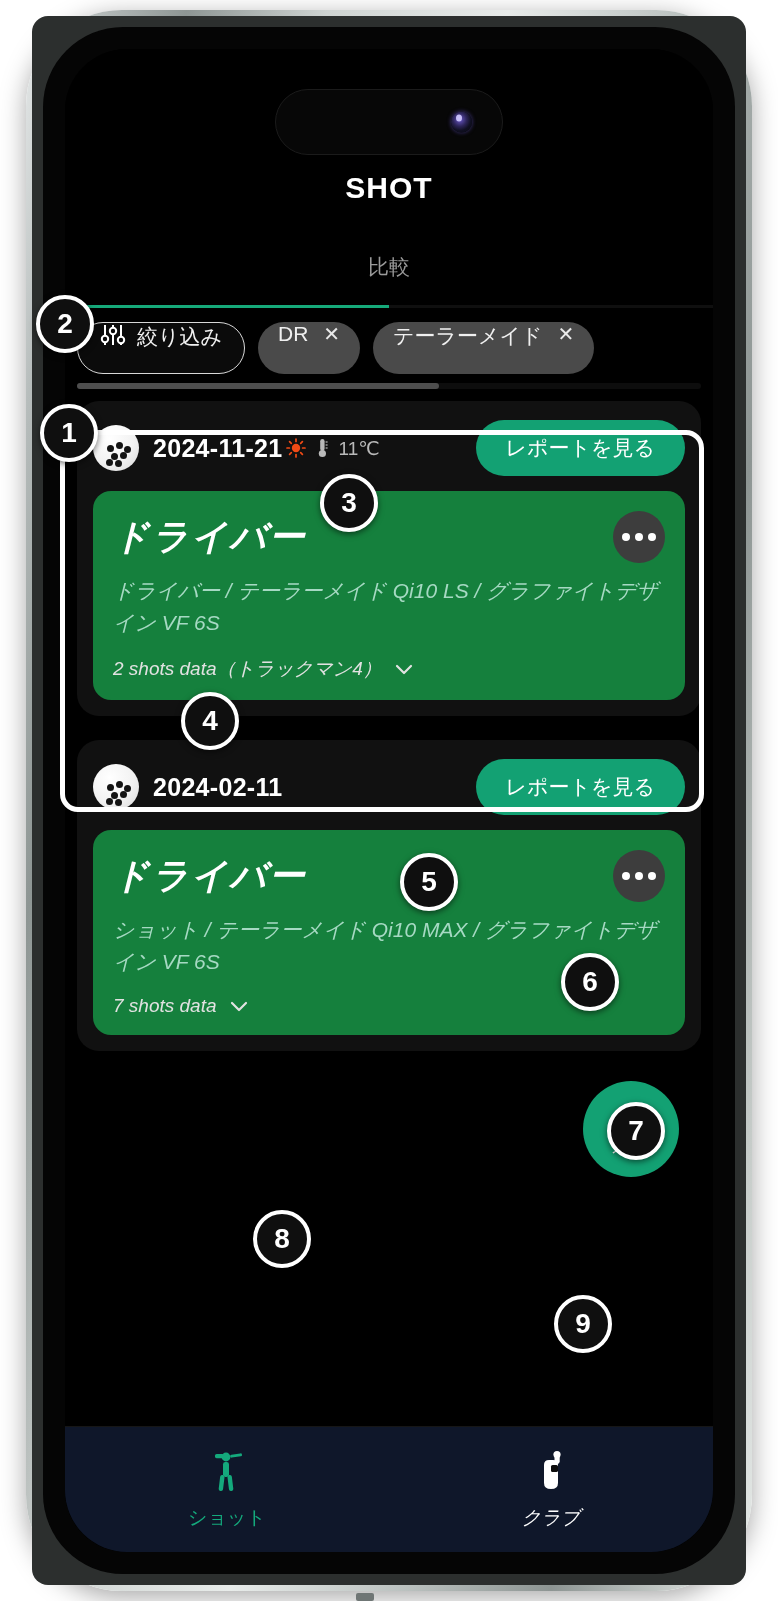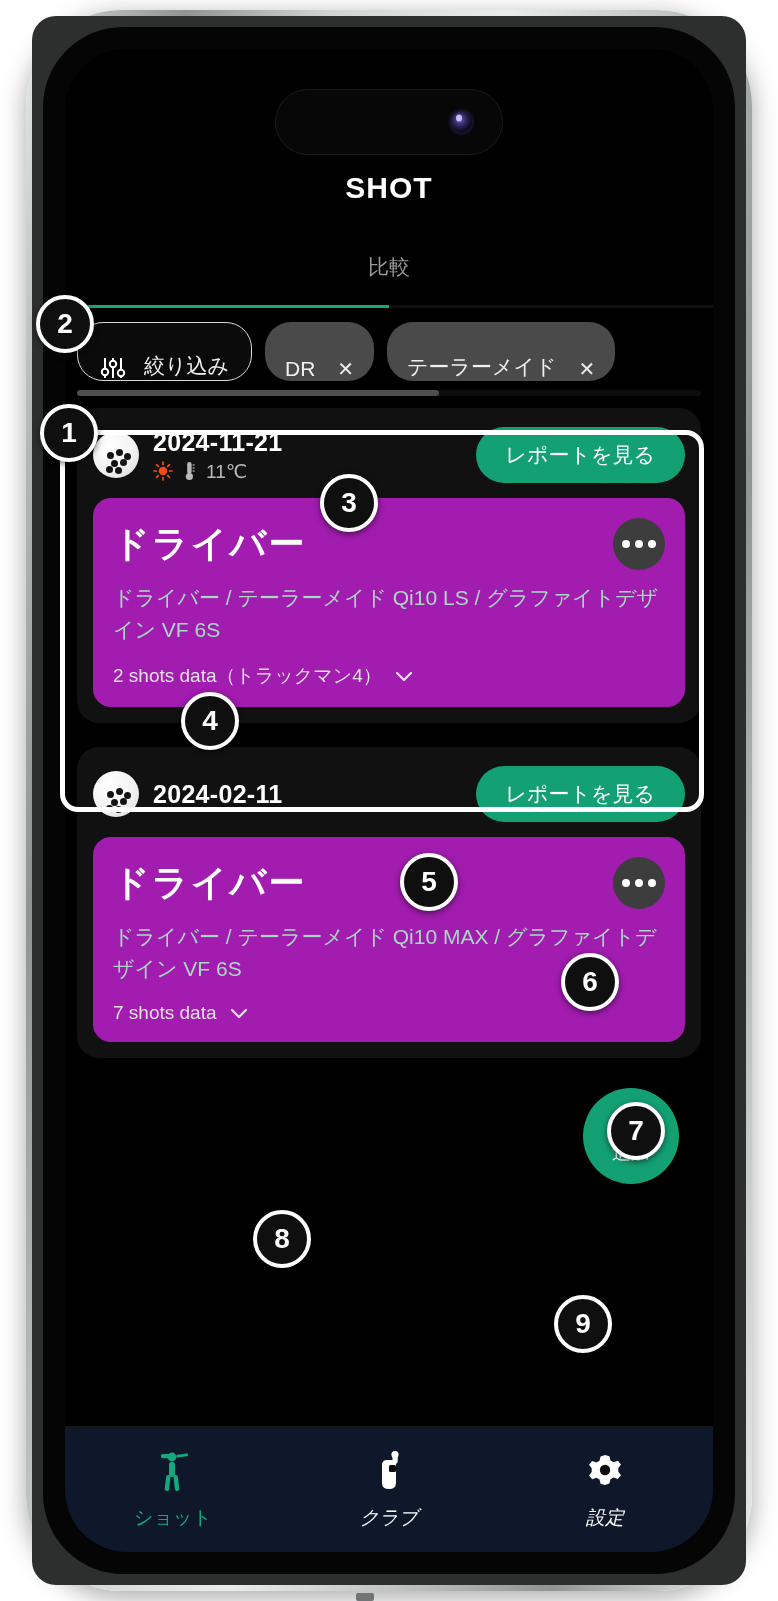"SHOT" .phone-mid { border-radius: 24px -> 16px }
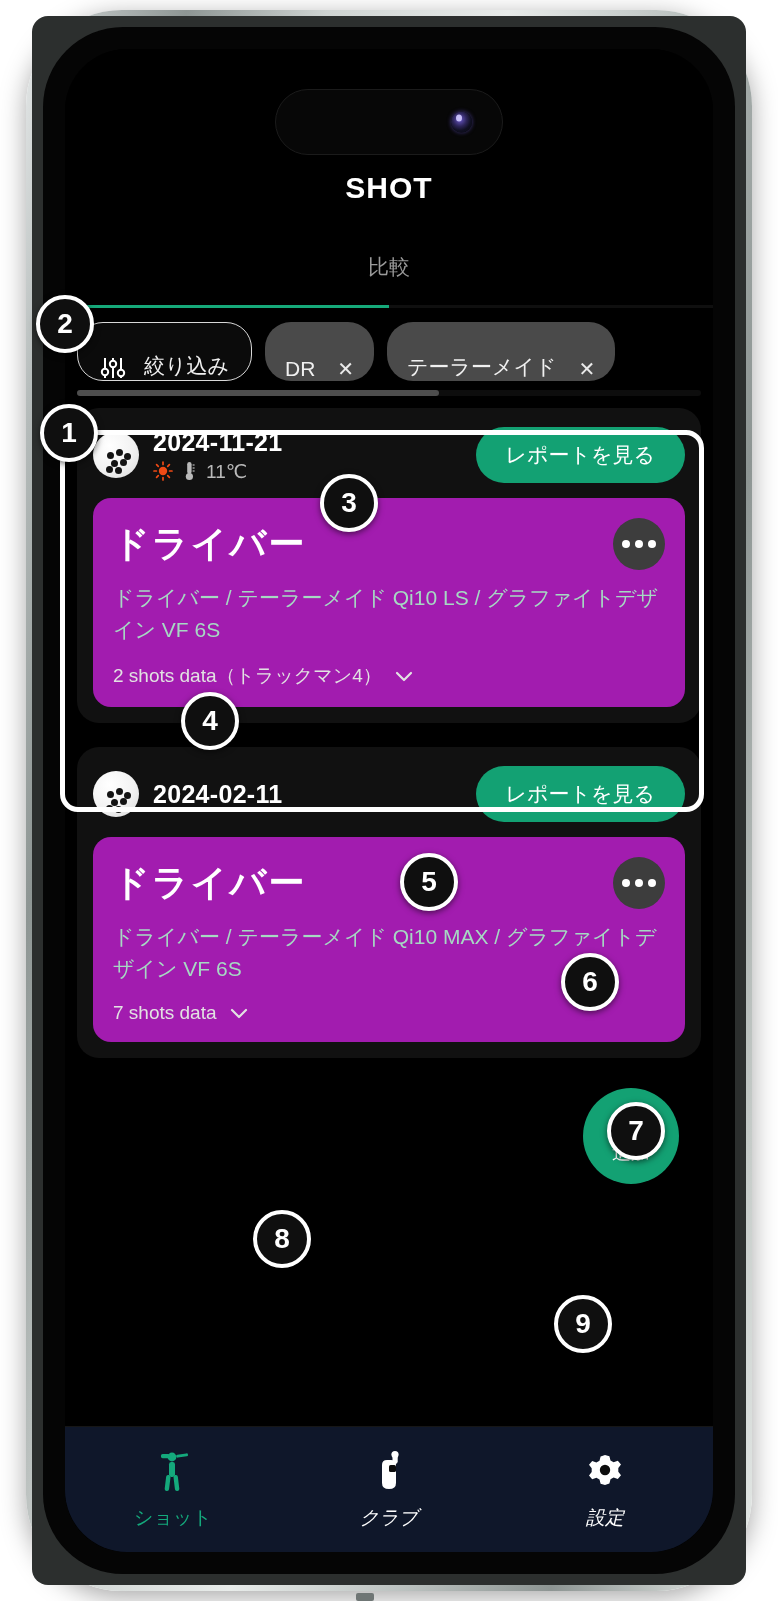"絞り込み" .chip { align-items: flex-end -> flex-start; gap: 18px -> 11px; height: 59px -> 52px }
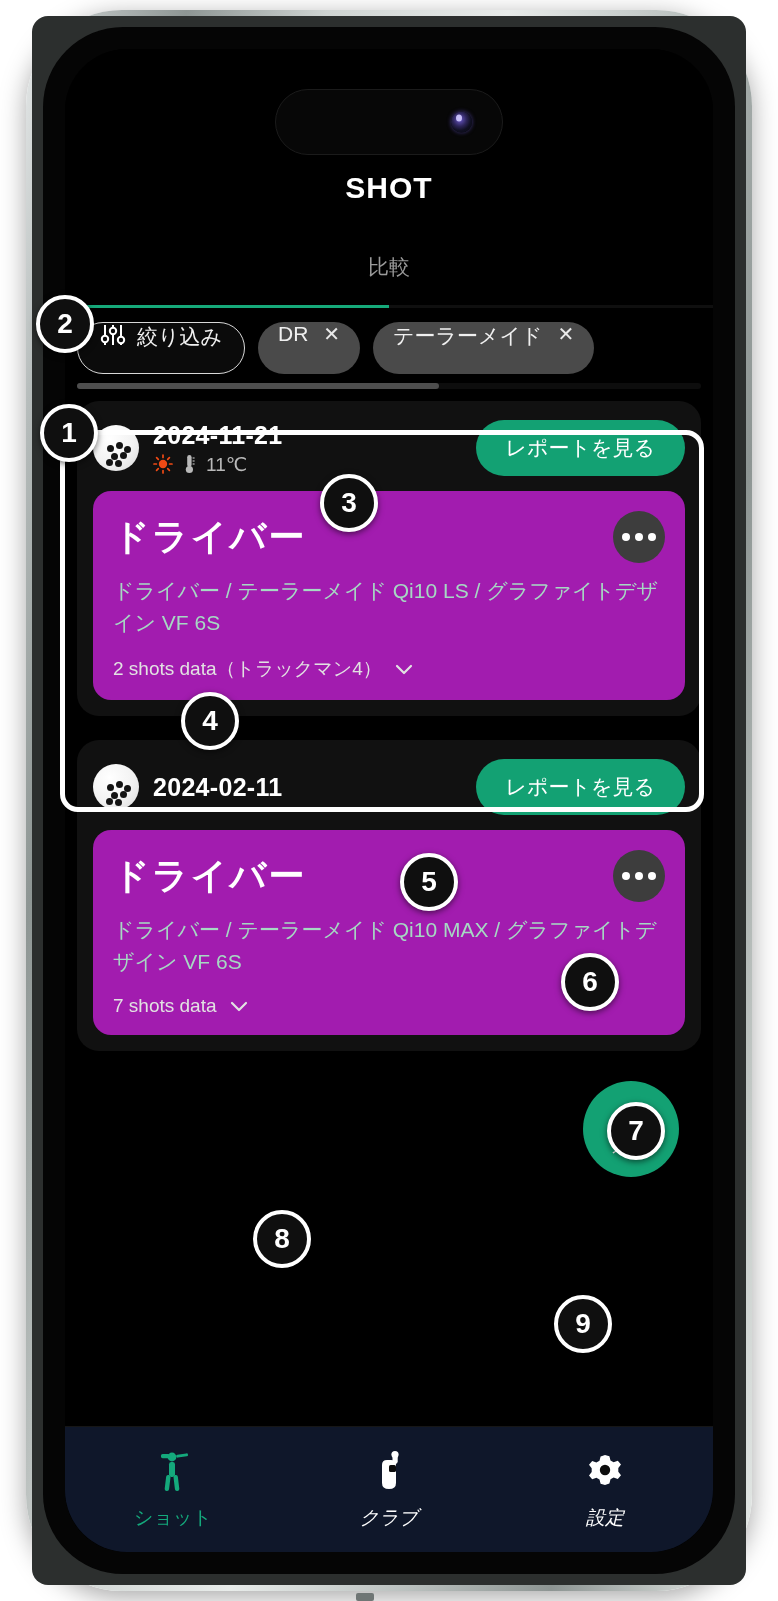"2024-11-21" .meta { flex-direction: column -> none }
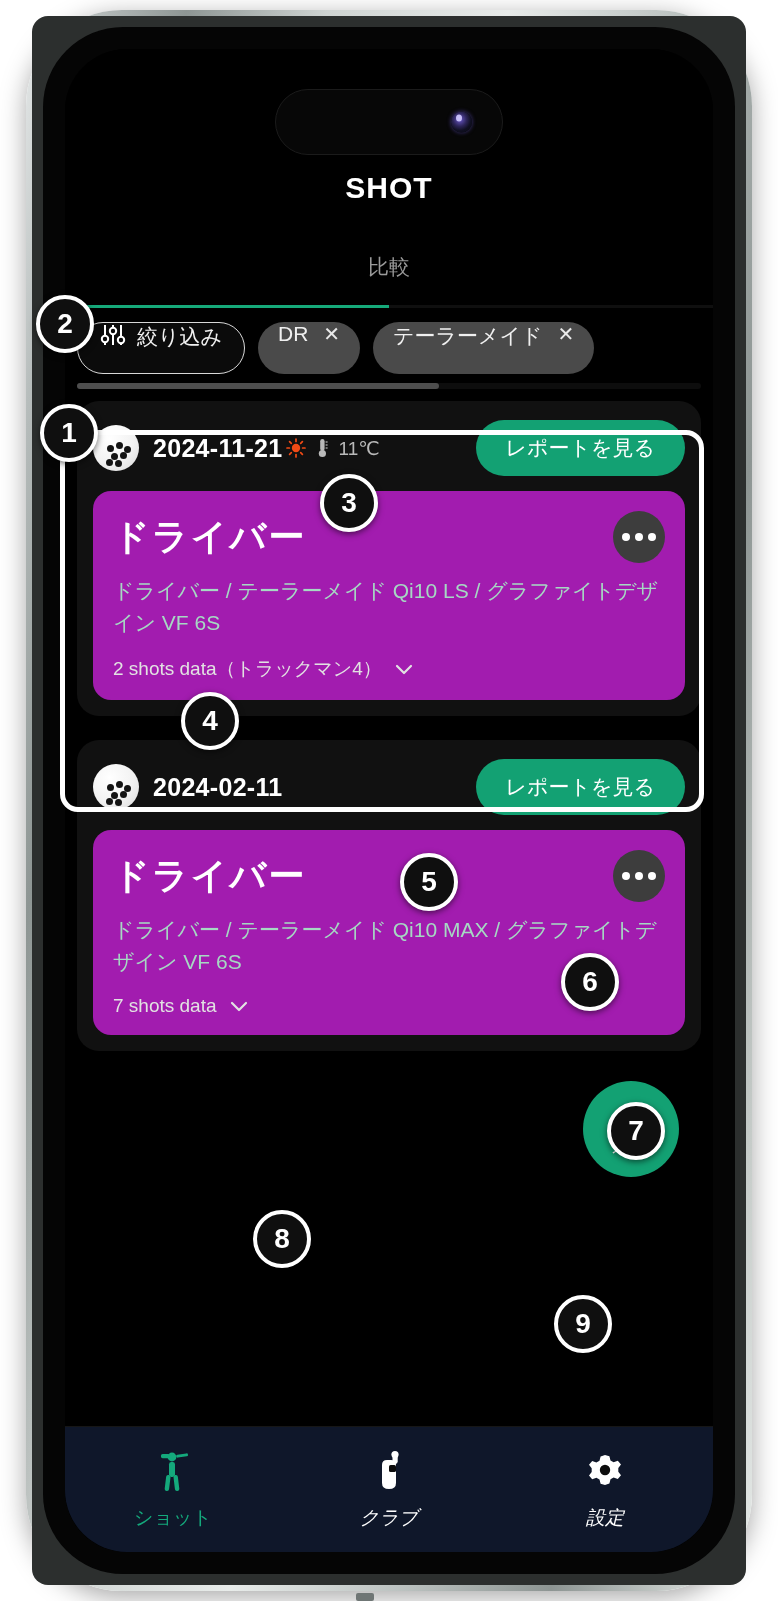"ドライバー" .panel { background: #a21caf -> #15803d; font-style: none -> italic }
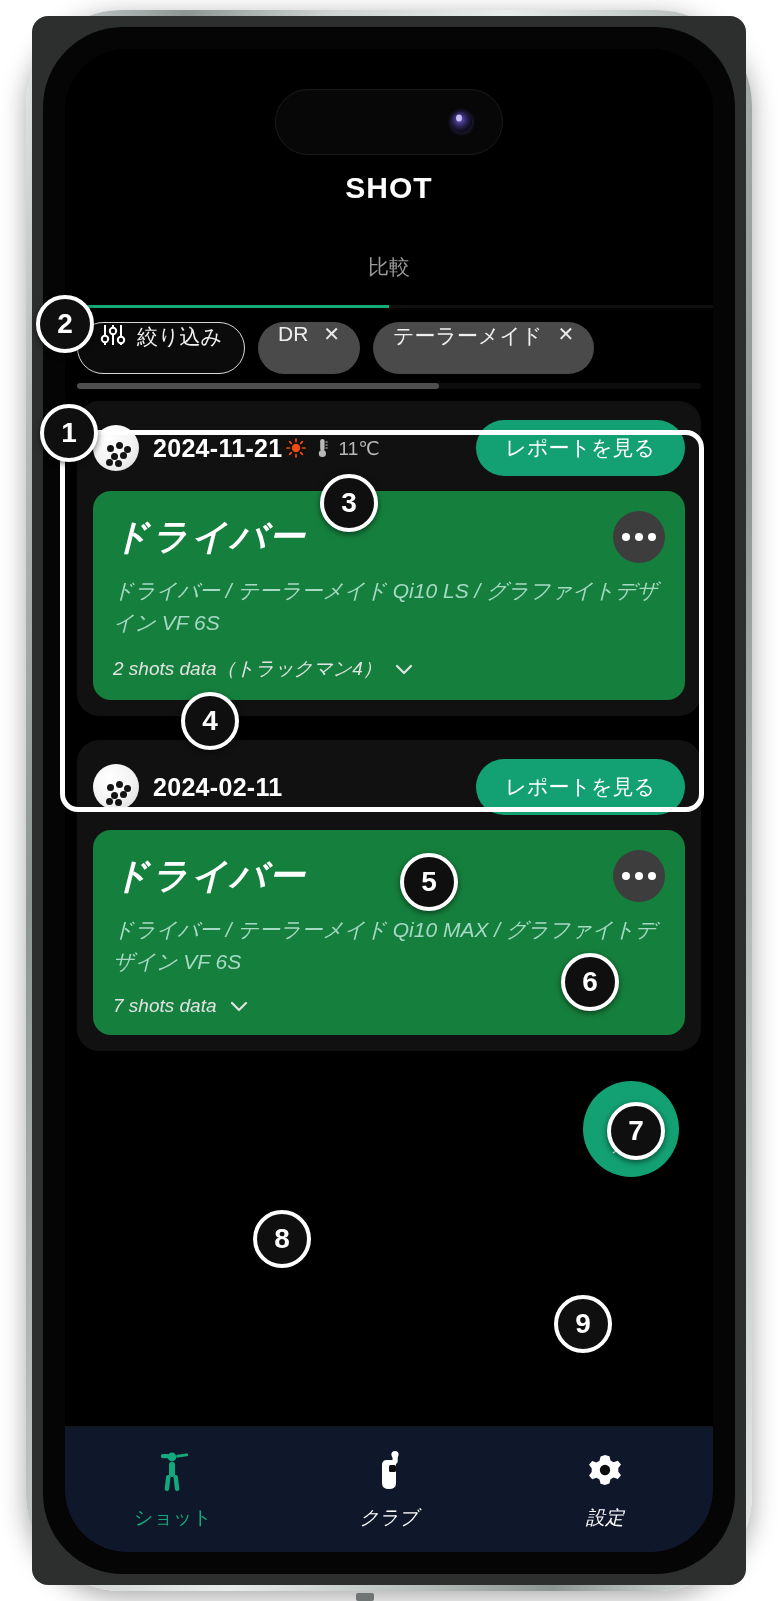"ドライバー / テーラーメイド Qi10 MAX" div.club-spec { text: ドライバー -> ショット }
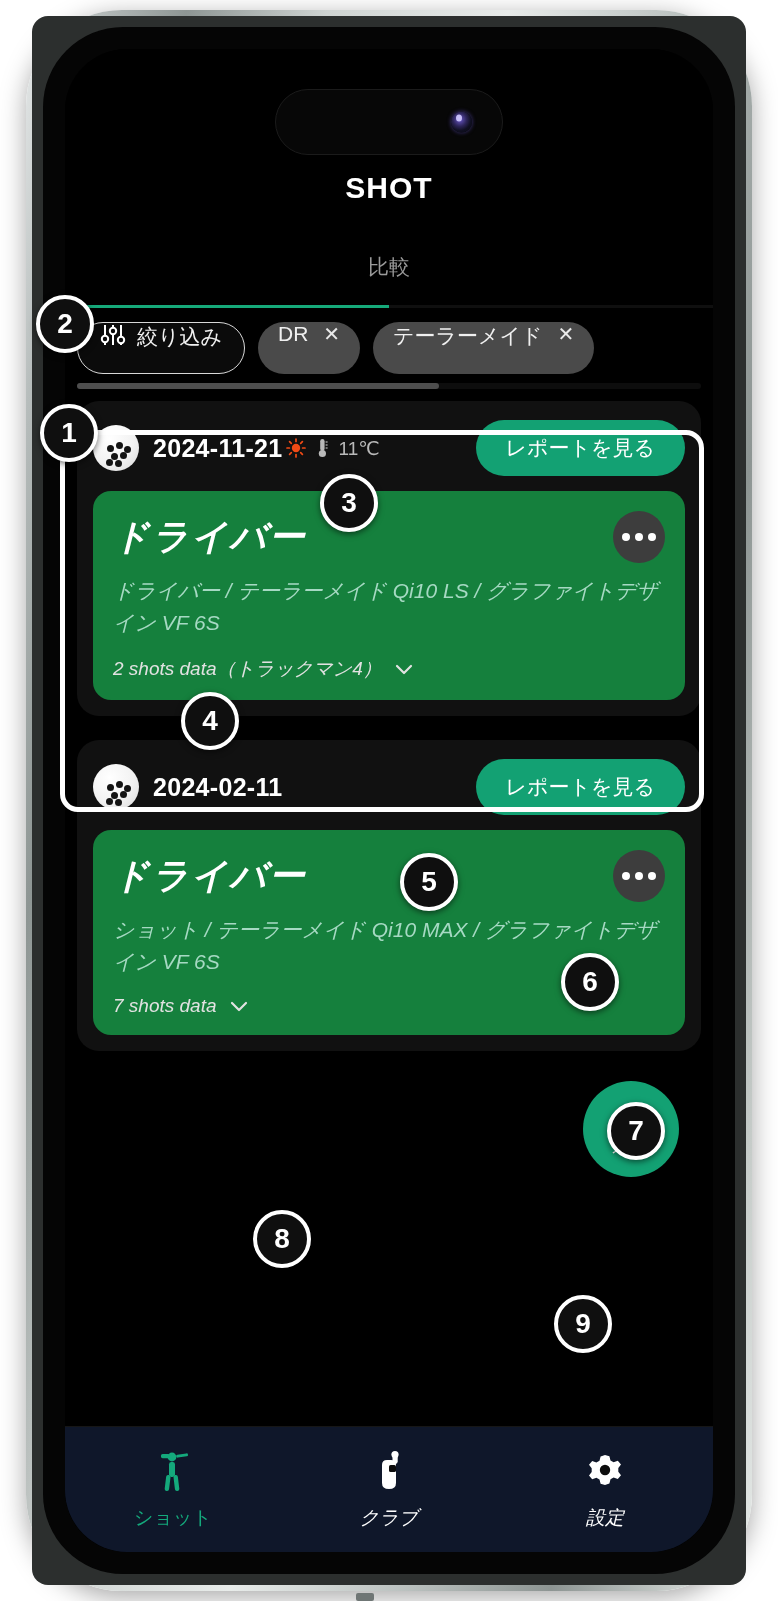"設定" div.nav-item { html: <div> <svg> <path></path> <circle></circle> </svg> <span>設定</span> </div> -> none }
